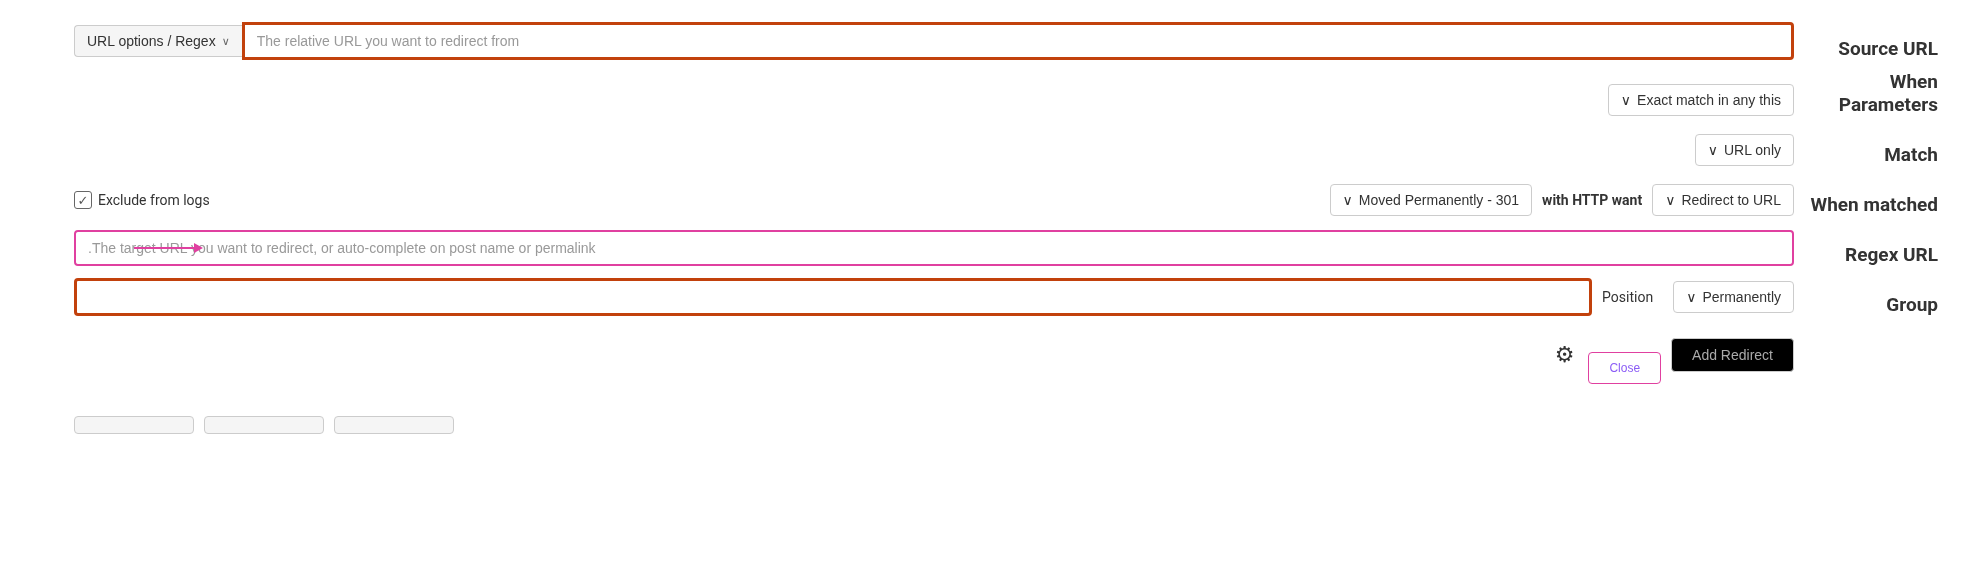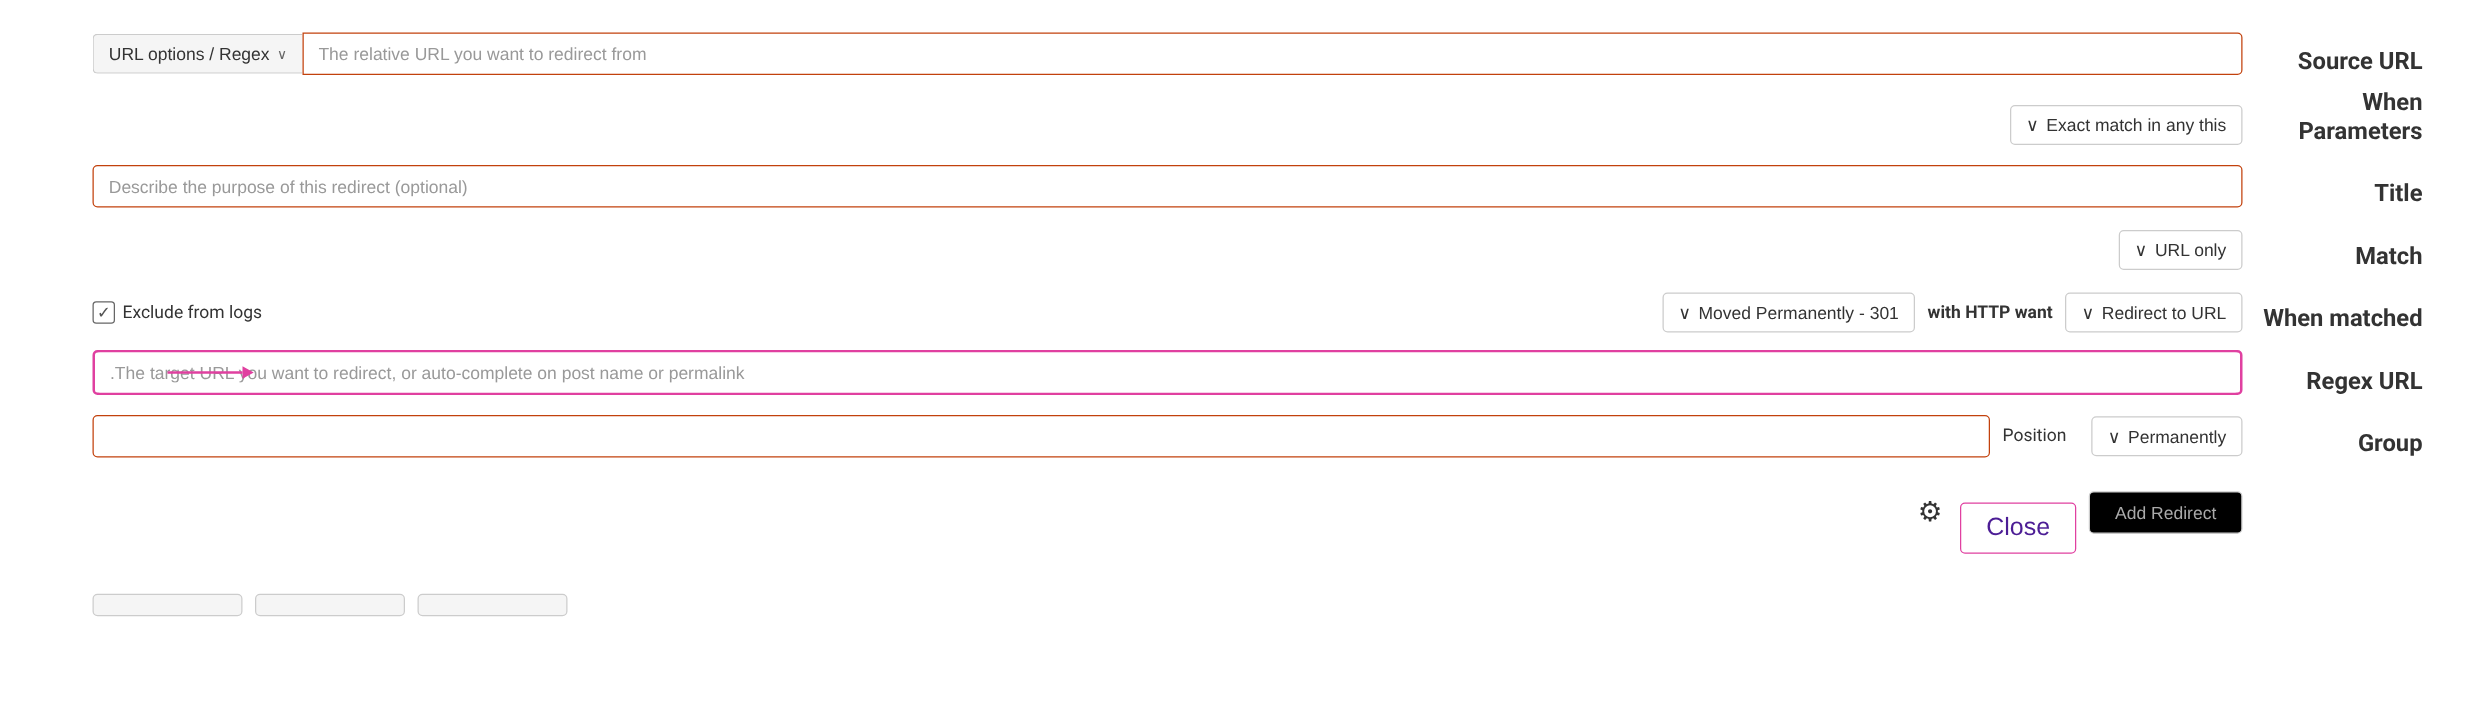"The relative URL you want" input[type="text"], .input-like { border: 1px solid #c2410c -> 3px solid #c2410c }
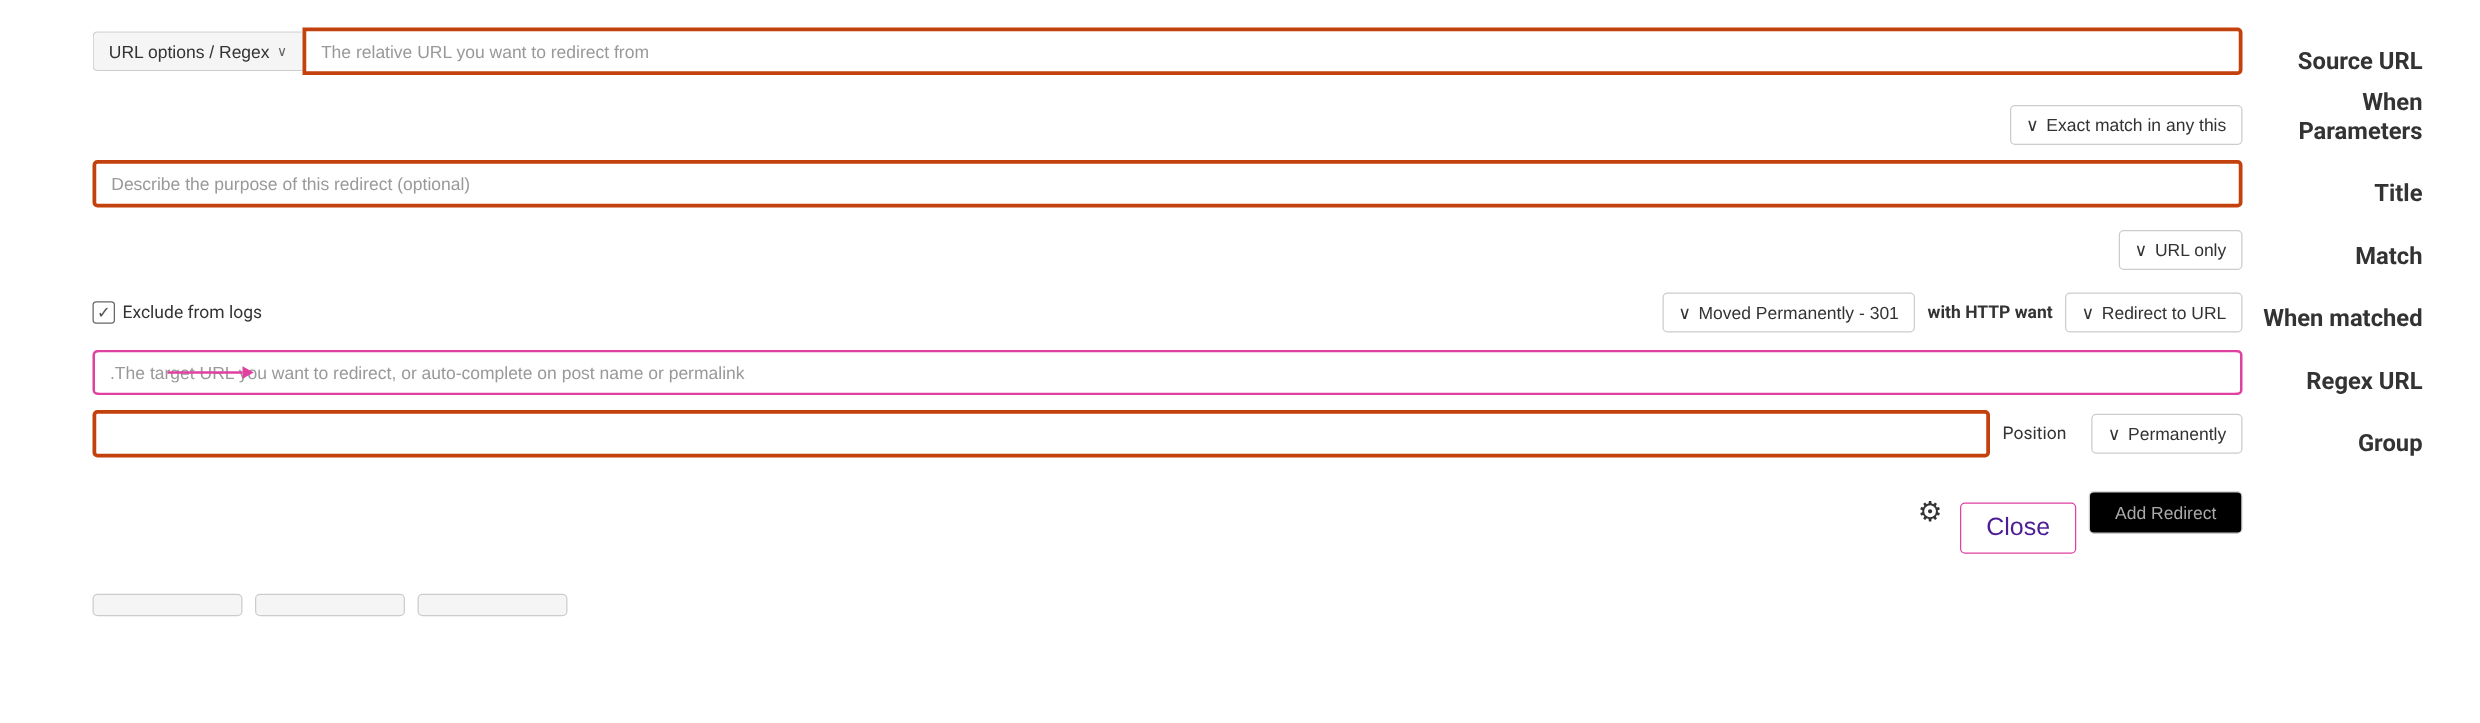"Describe the purpose of this" div.grid-row { html: <div> <div> <input> </div> <div>Title</div> </div> -> none }
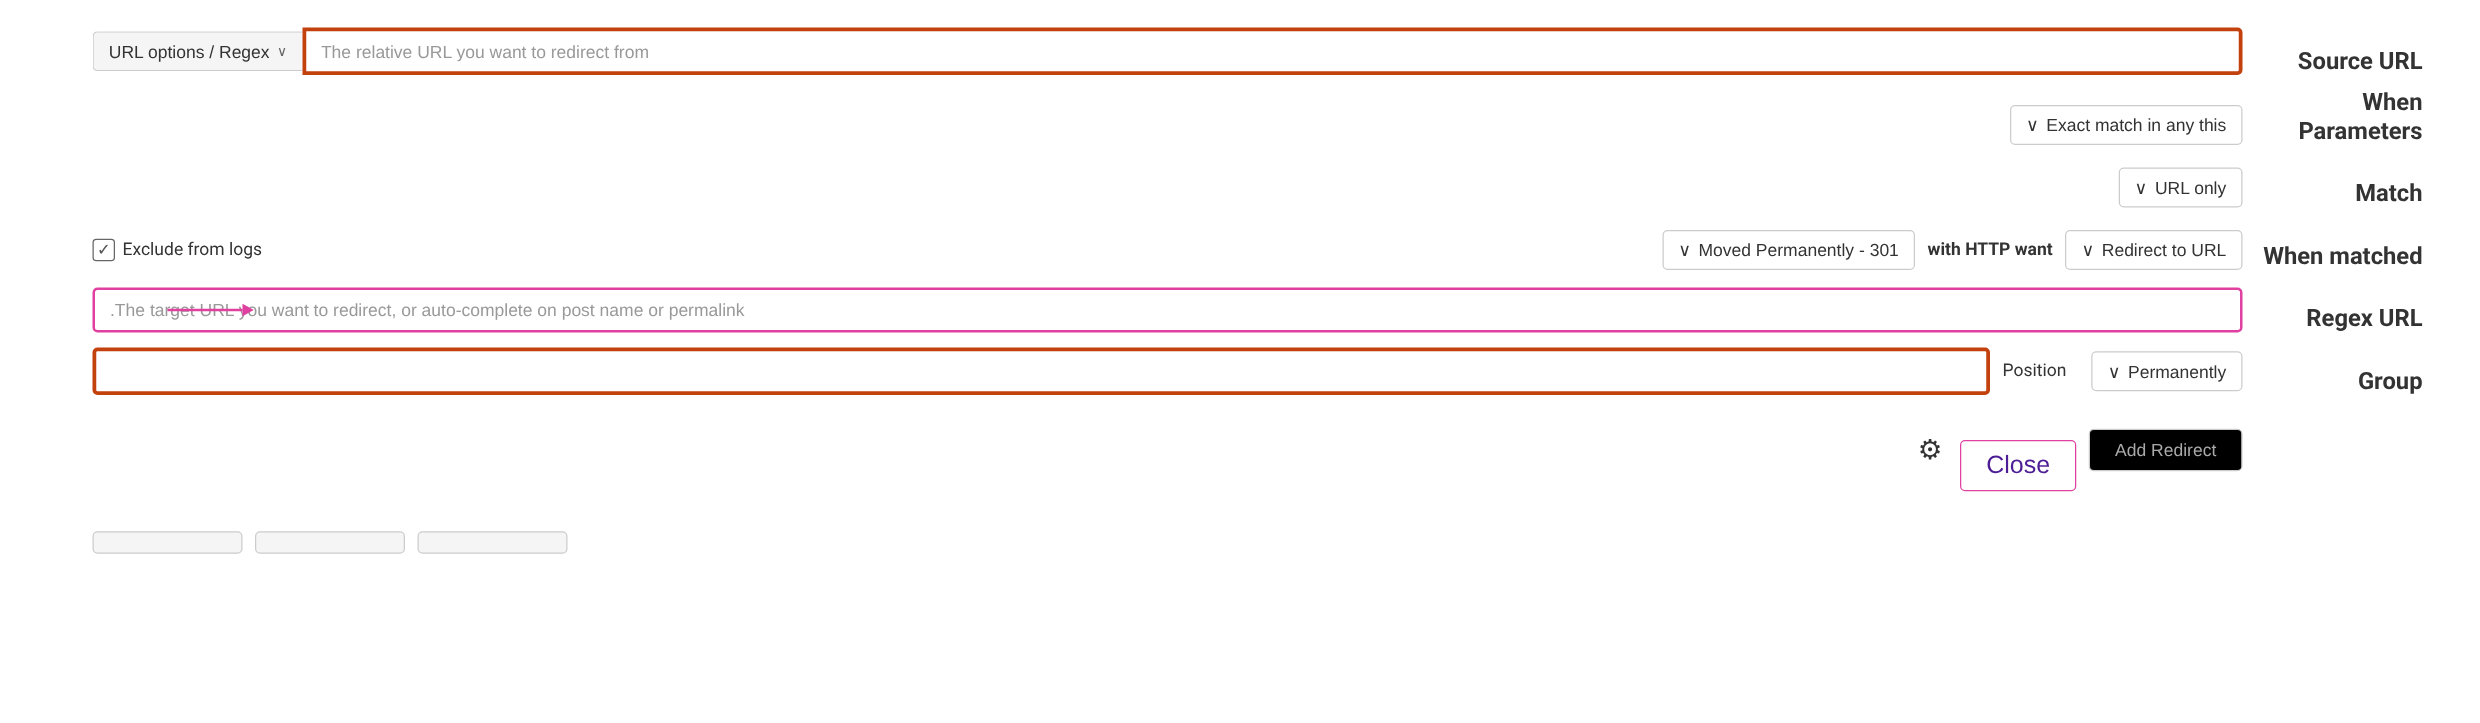"Close" .close-btn { color: #4c1d95 -> #8b5cf6; font-size: 20px -> 12px }
